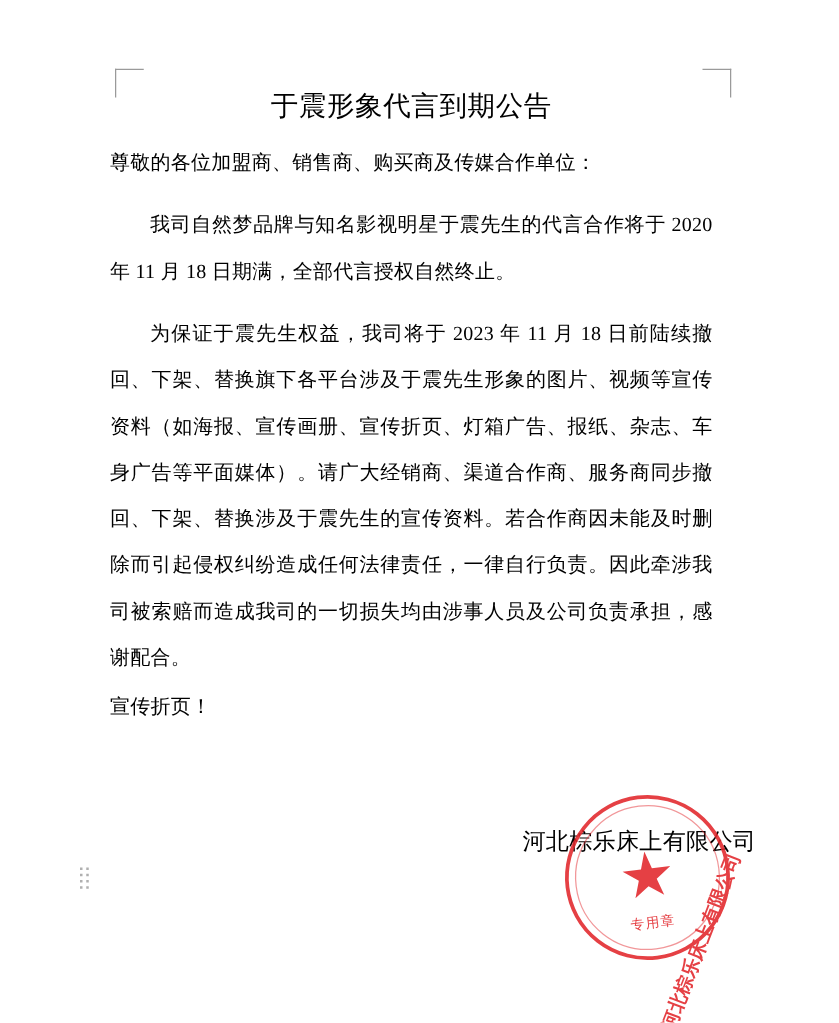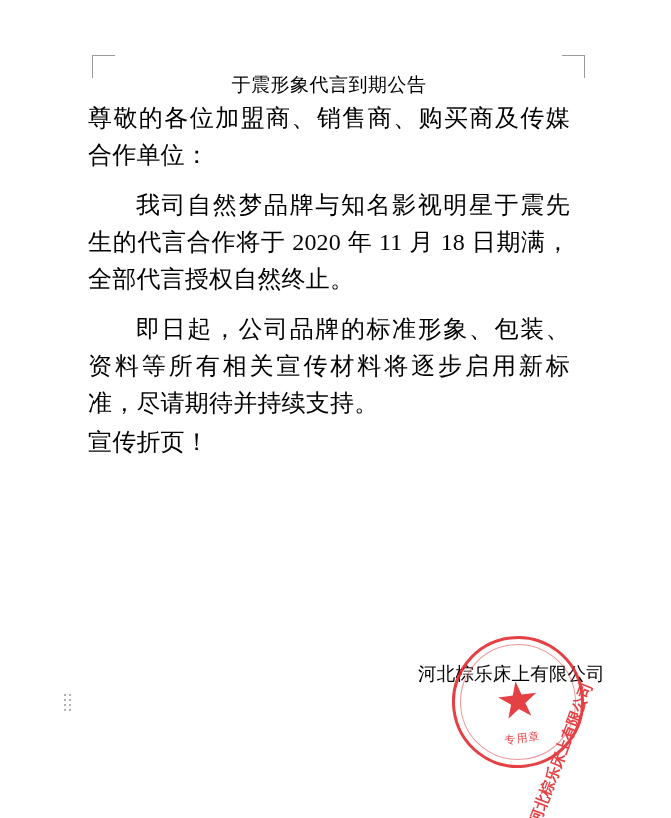"于震形象代言到期公告" .doc-title { font-size: 19px -> 22px; margin: 0 0 0 0 -> 0 0 12px 0 }
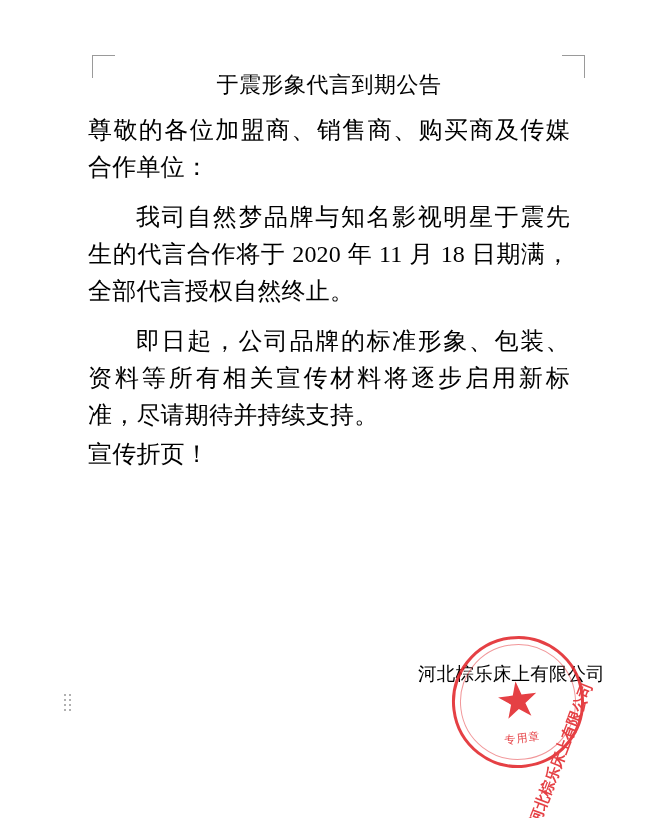"尊敬的各位加盟商、销售商、购买商及传媒合作单位：" p.para { font-size: 24px -> 16px }
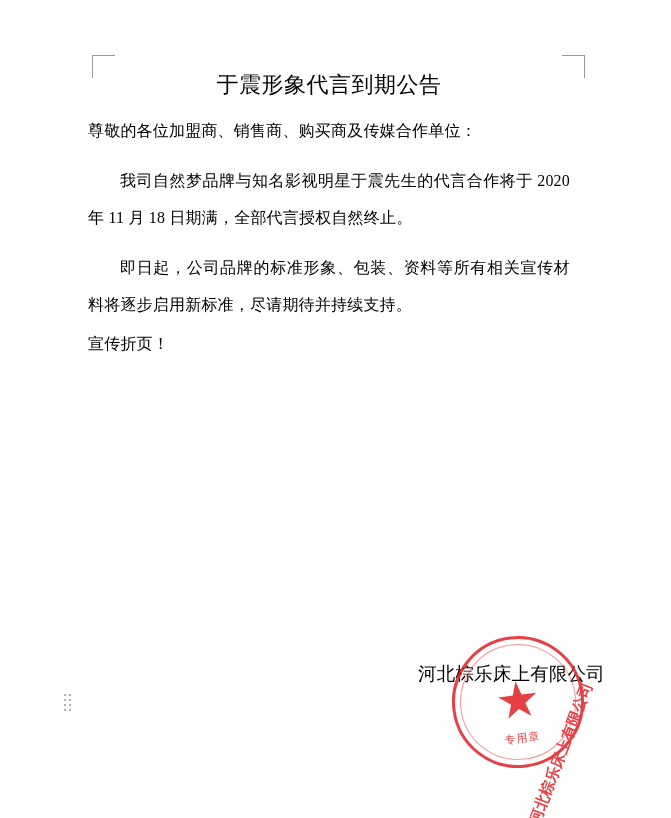"为保证于震先生权益，我司将于 2023 年 11 月" p.para { html: none -> <p>为保证于震先生权益，我司将于 2023 年 11 月 18 日前陆续撤回、下架、替换旗下各平台涉及于震先生形象的图片、视频等宣传资料（如海报、宣传画册、宣传折页、灯箱广告、报纸、杂志、车身广告等平面媒体）。请广大经销商、渠道合作商、服务商同步撤回、下架、替换涉及于震先生的宣传资料。若合作商因未能及时删除而引起侵权纠纷造成任何法律责任，一律自行负责。因此牵涉我司被索赔而造成我司的一切损失均由涉事人员及公司负责承担，感谢配合。</p> }
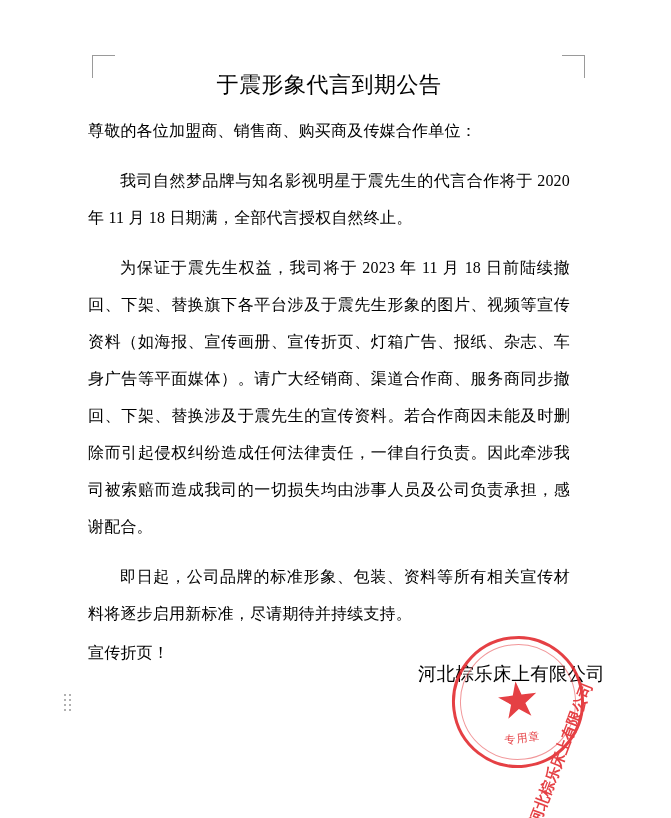"即日起，公司品牌的标准形象、包装、资料等所有相关宣传材料将逐步启用新标准，尽请期" p.para { html: <p>即日起，公司品牌的标准形象、包装、资料等所有相关宣传材料将逐步启用新标准，尽请期待并持续支持。</p> -> none }
